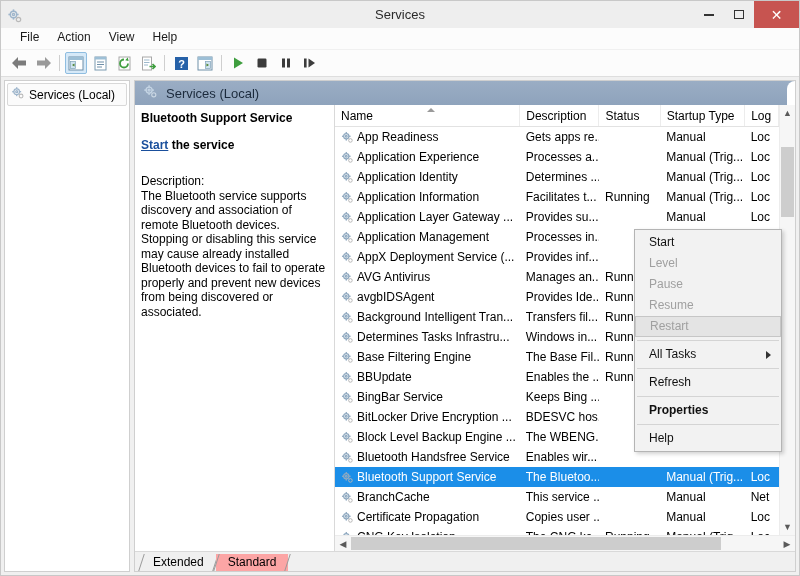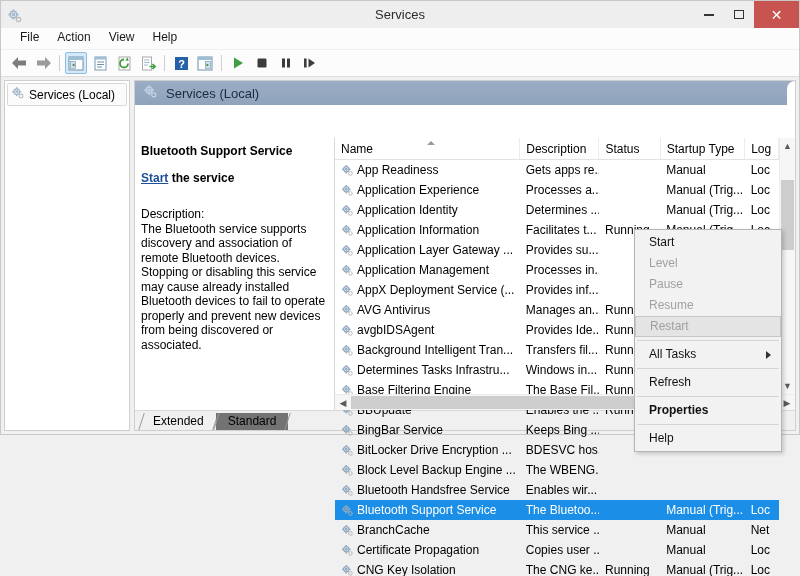"Services" .window { height: 435px -> 576px }
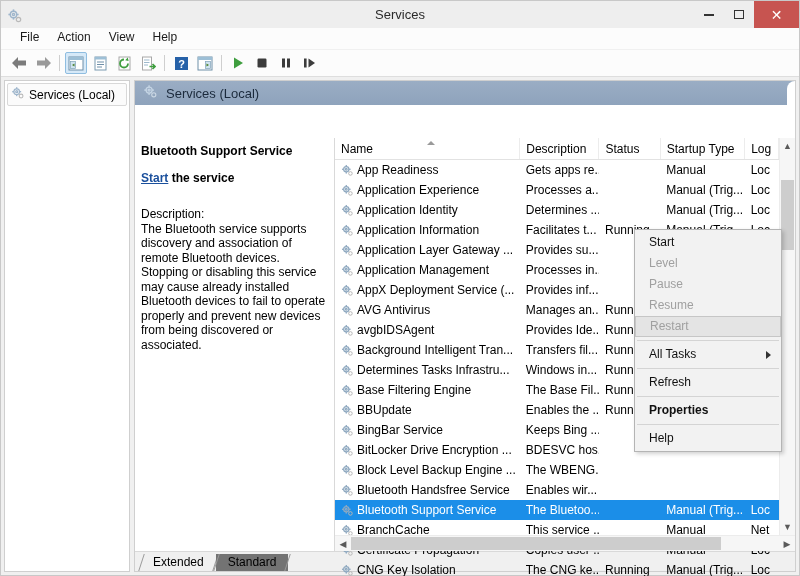"Bluetooth Support Service" .rp-body { margin-top: 33px -> none }
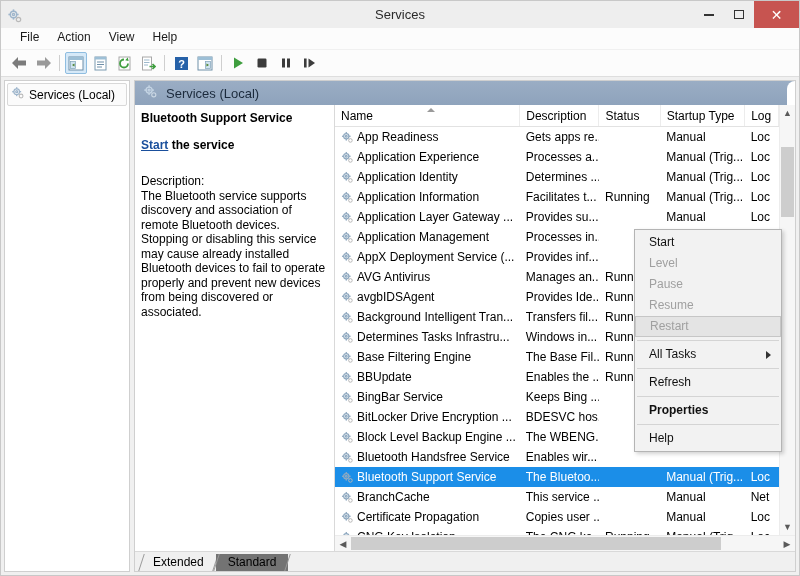"Standard" .tab.active { background: #737373 -> #fca5a5 }
